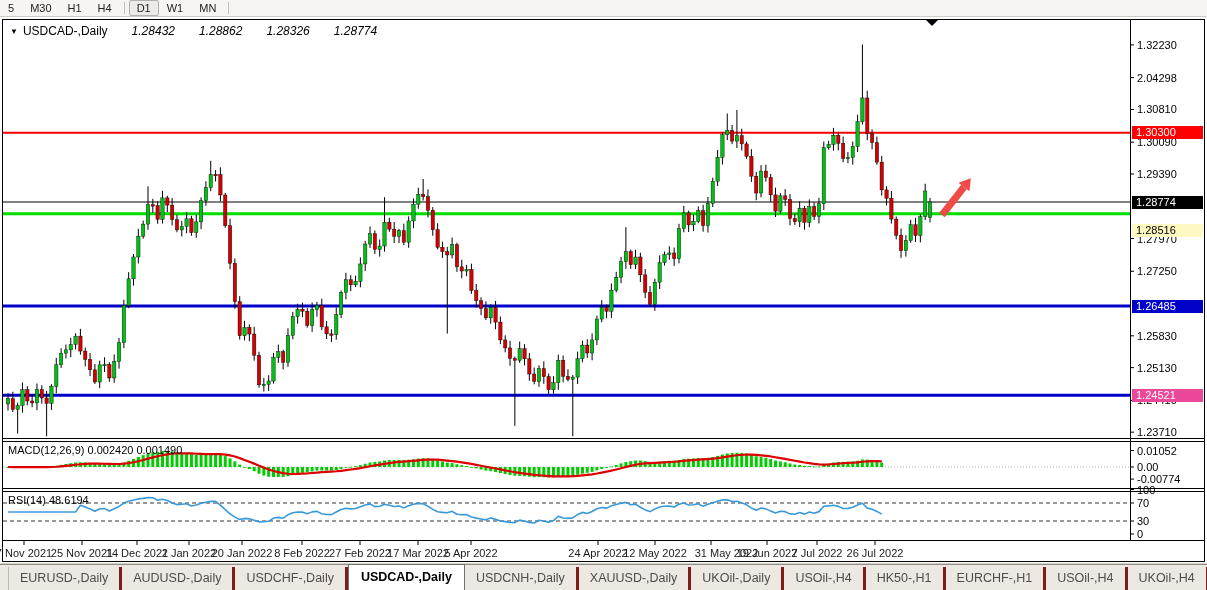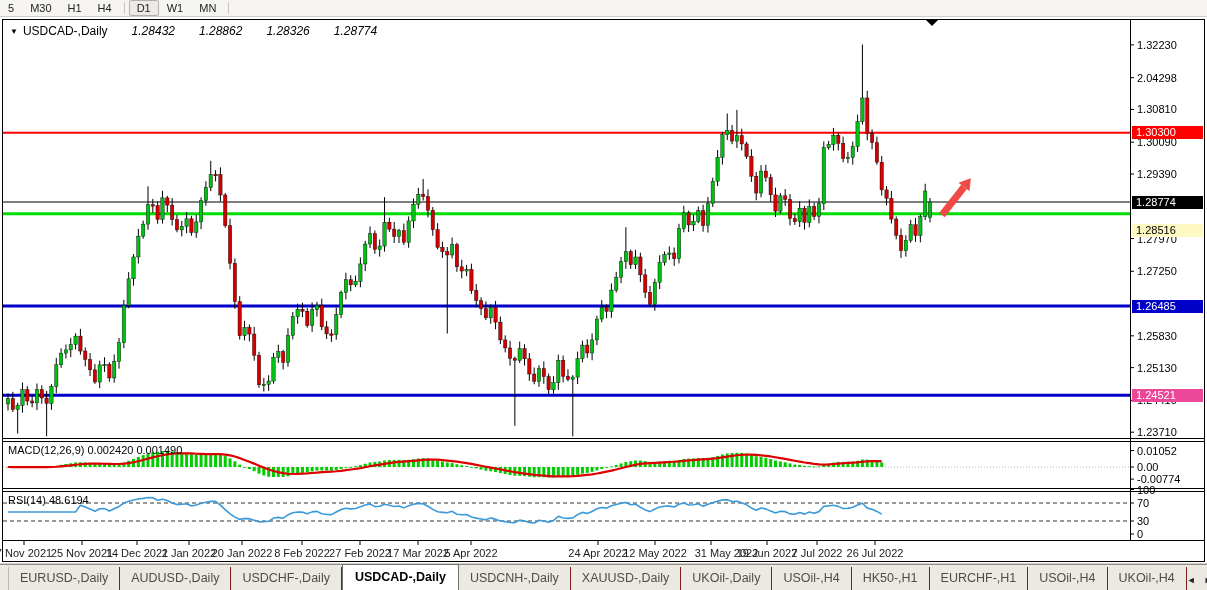"EURUSD-,Daily" .tab { border-right: 1px solid #7f1d1d -> 3px solid #7f1d1d }
